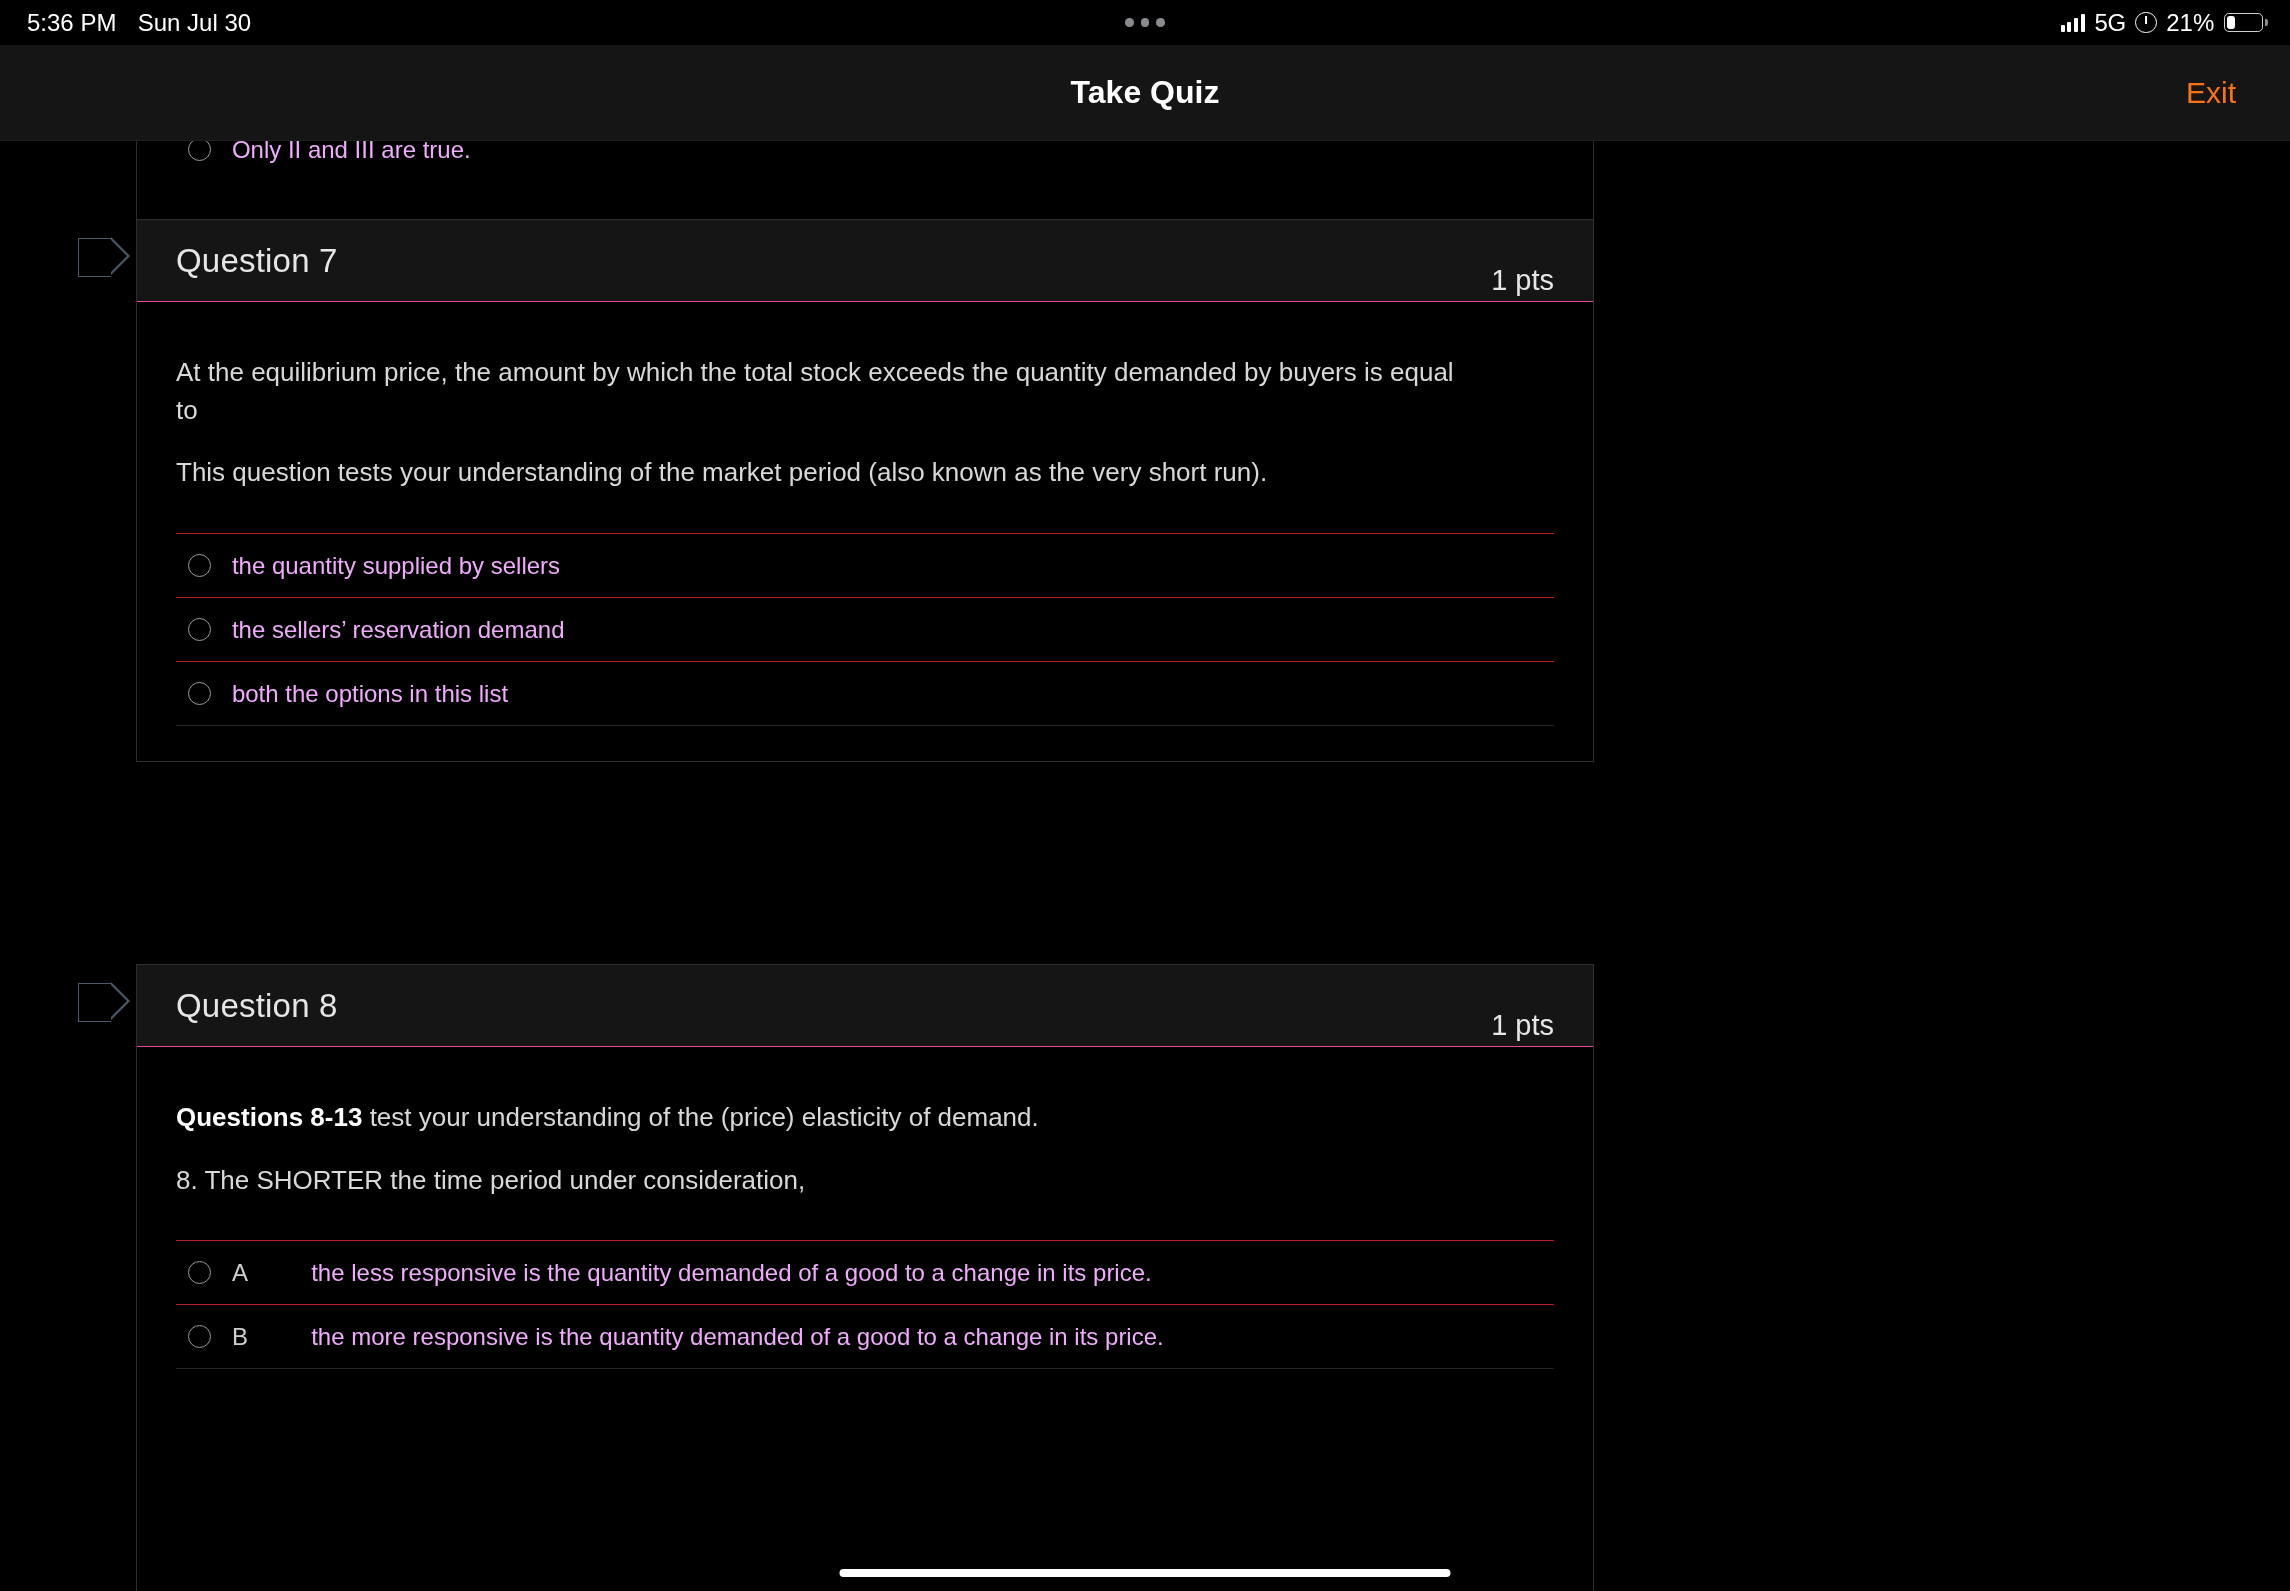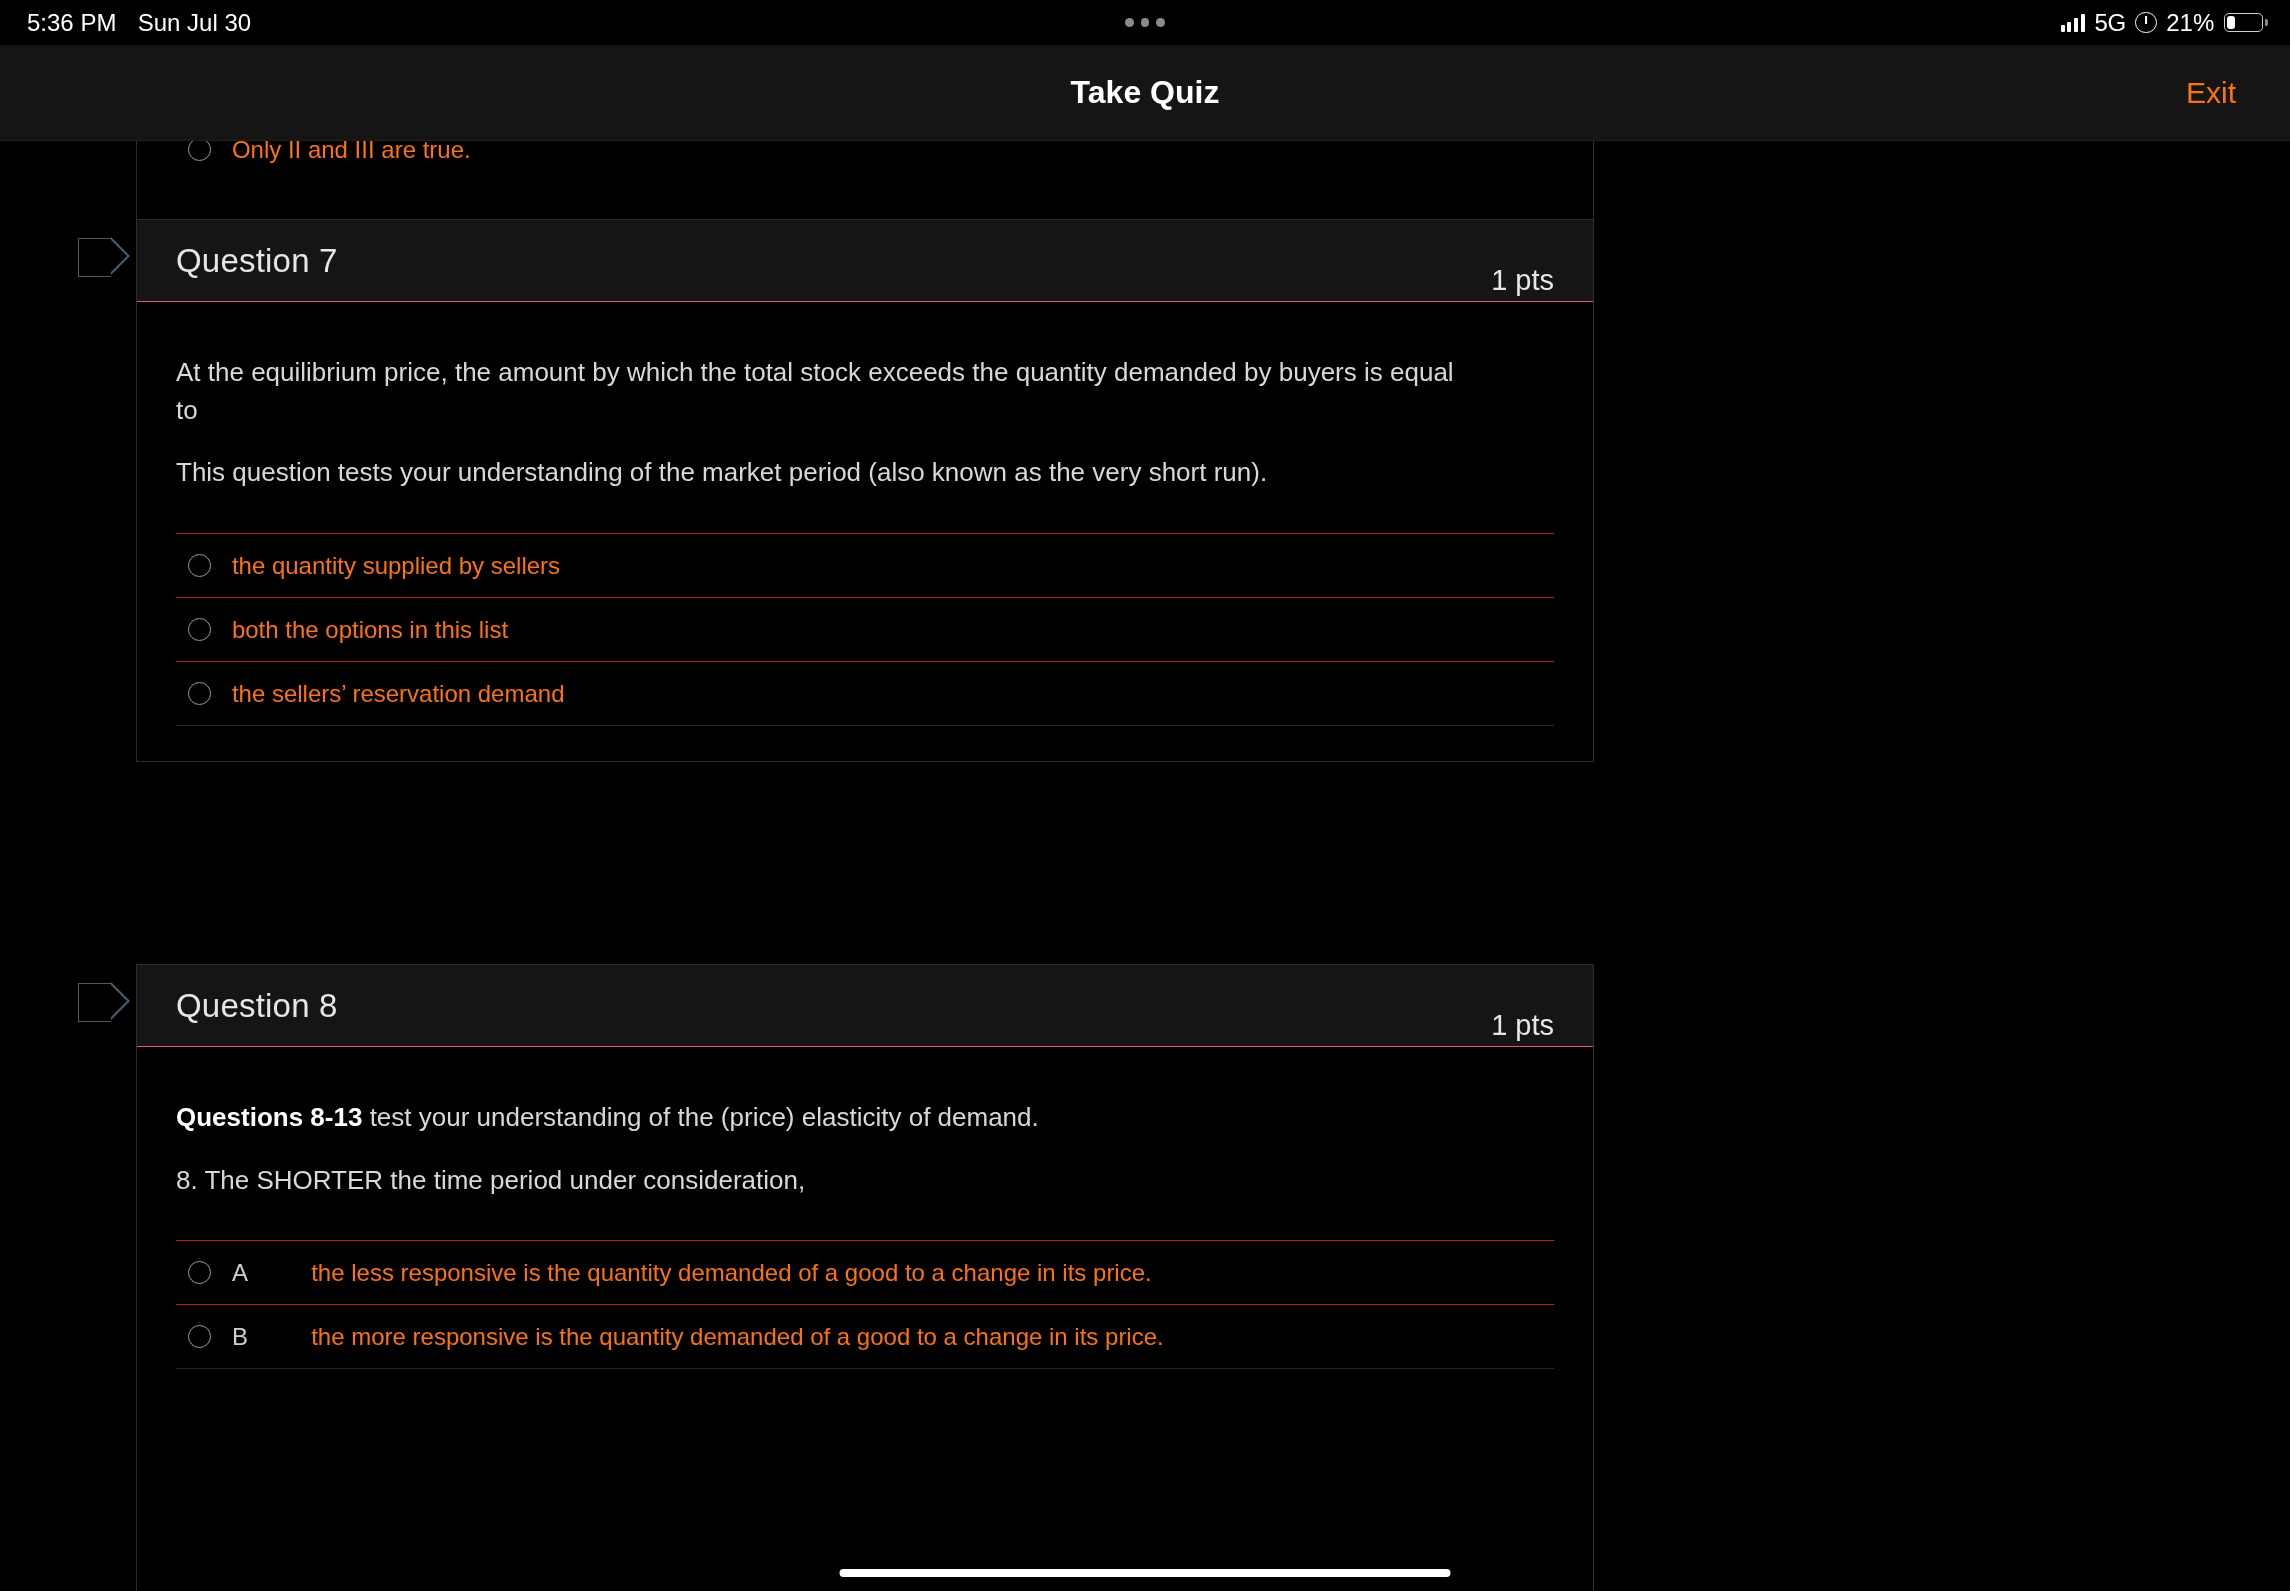"Only II and III are" .answer-text { color: #f97316 -> #f0abfc }
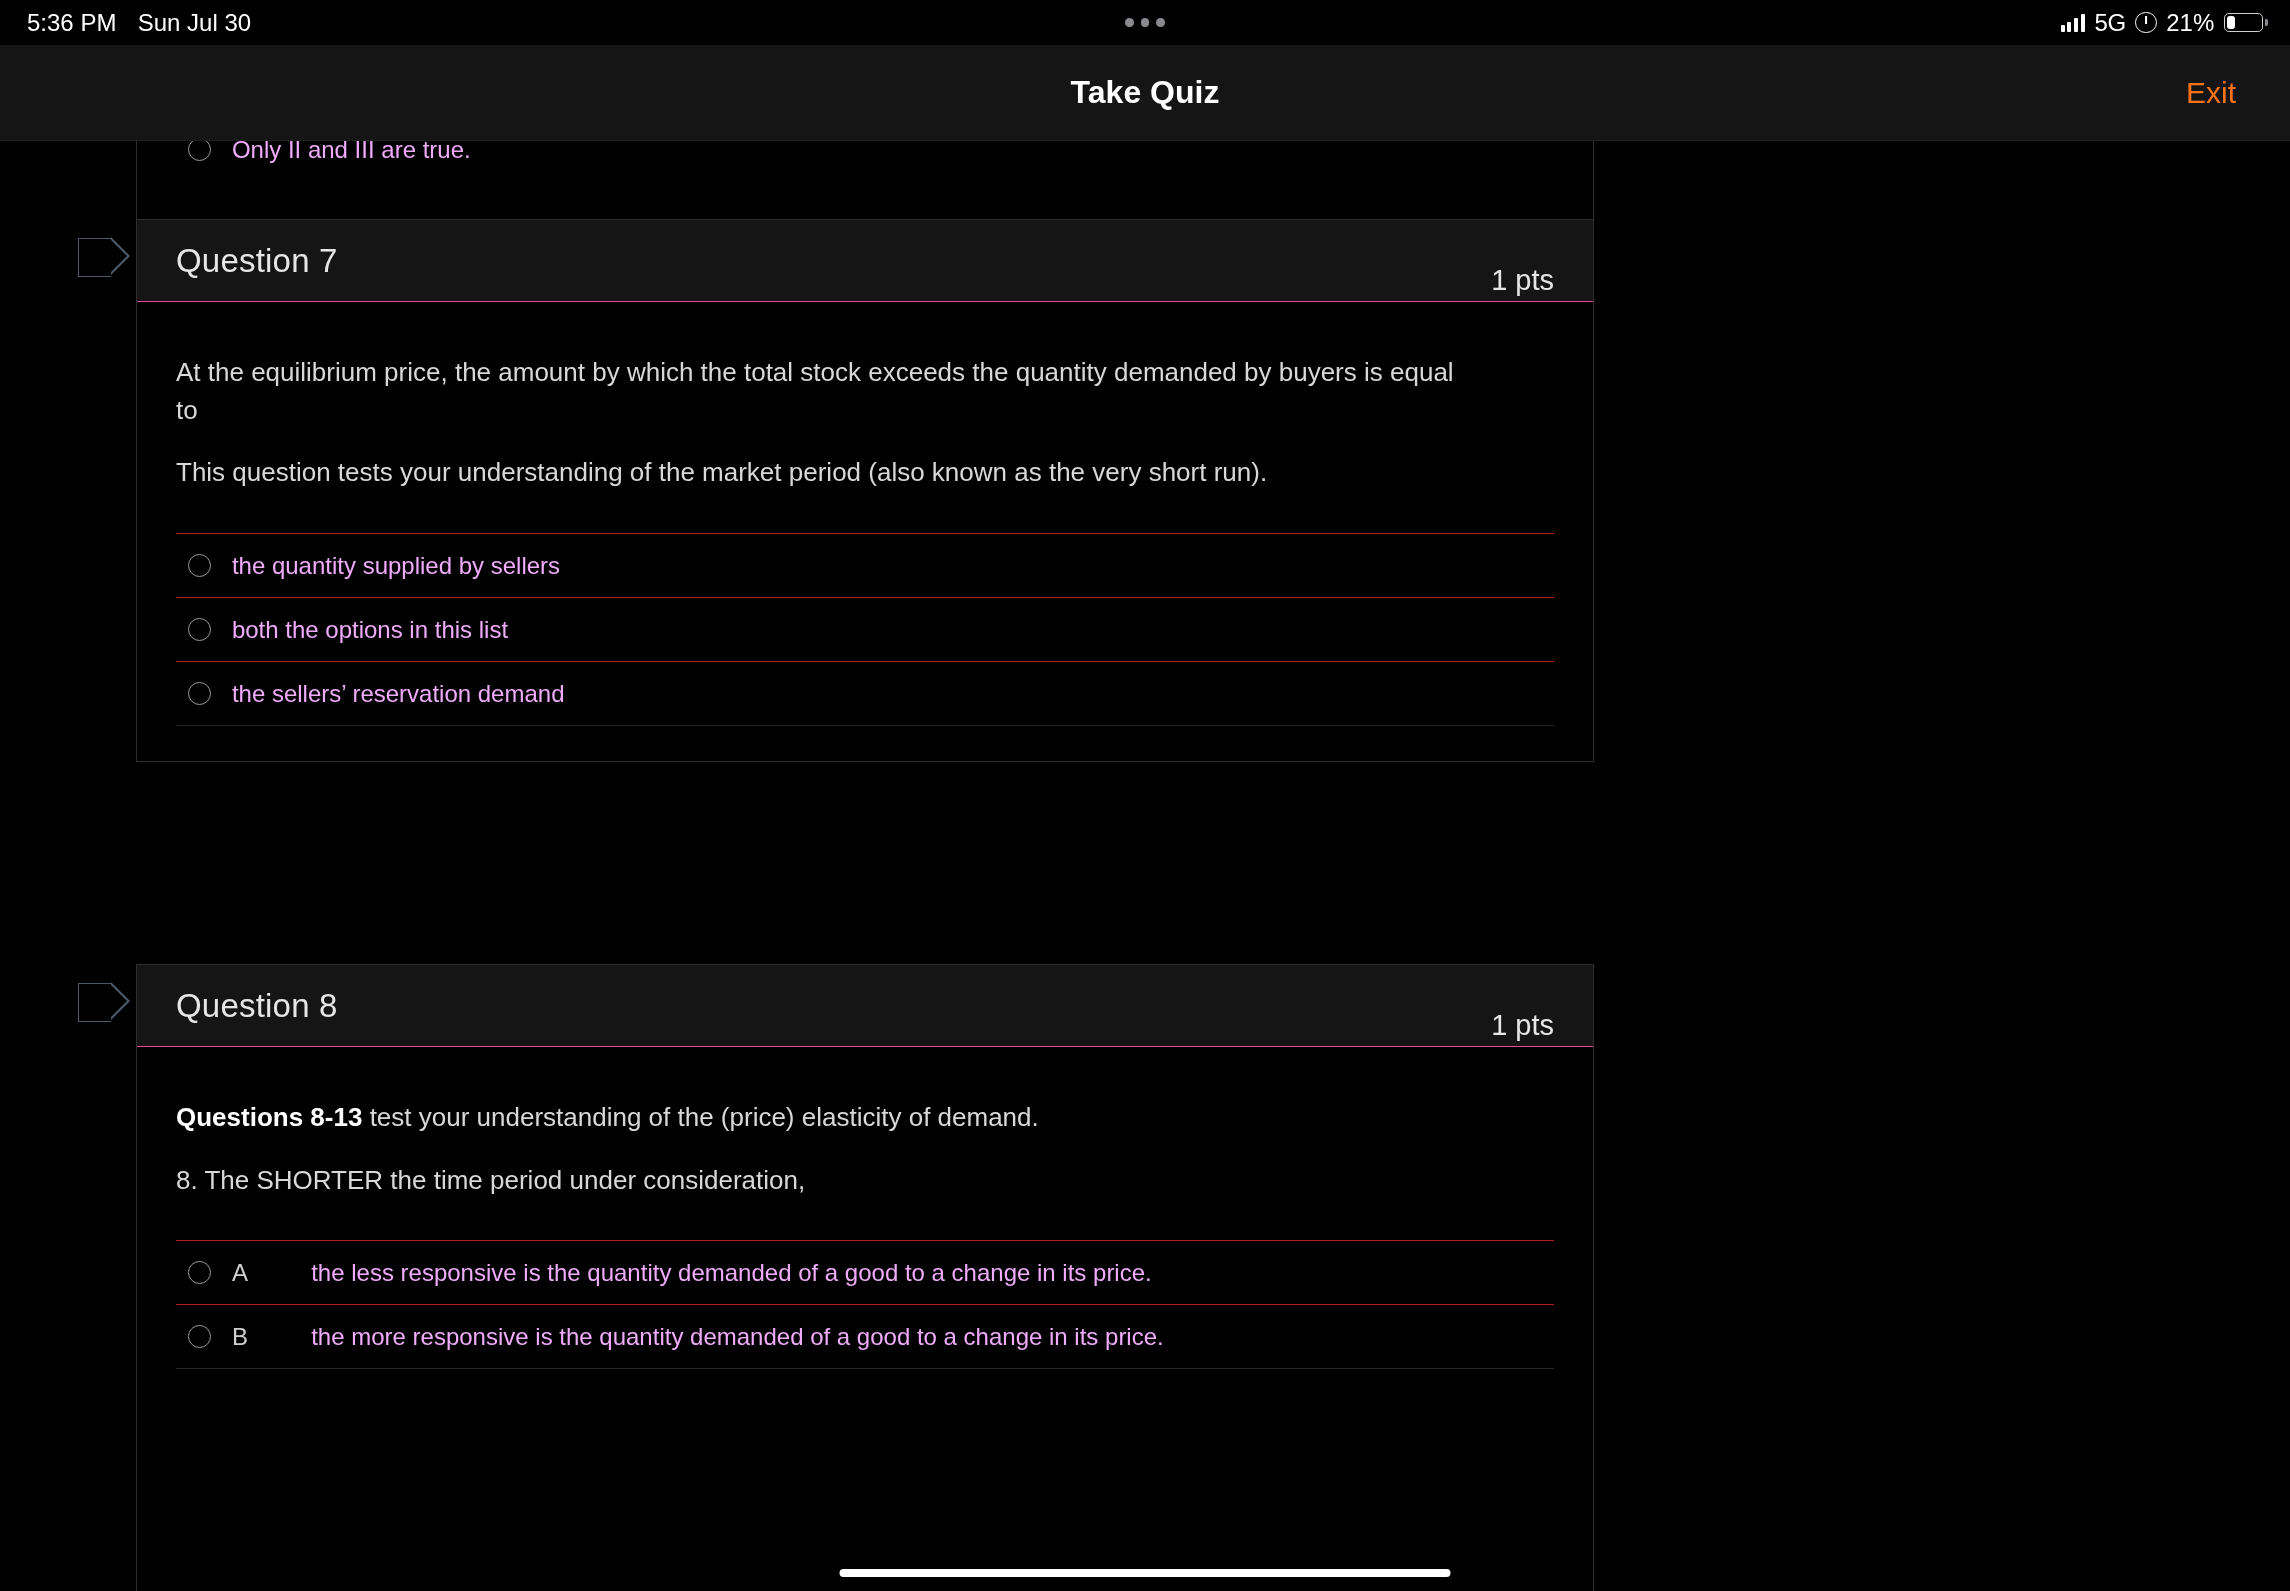"both the options in this" div.answer-row { order: before "the sellers’ reservation demand" -> after "the sellers’ reservation demand" }
